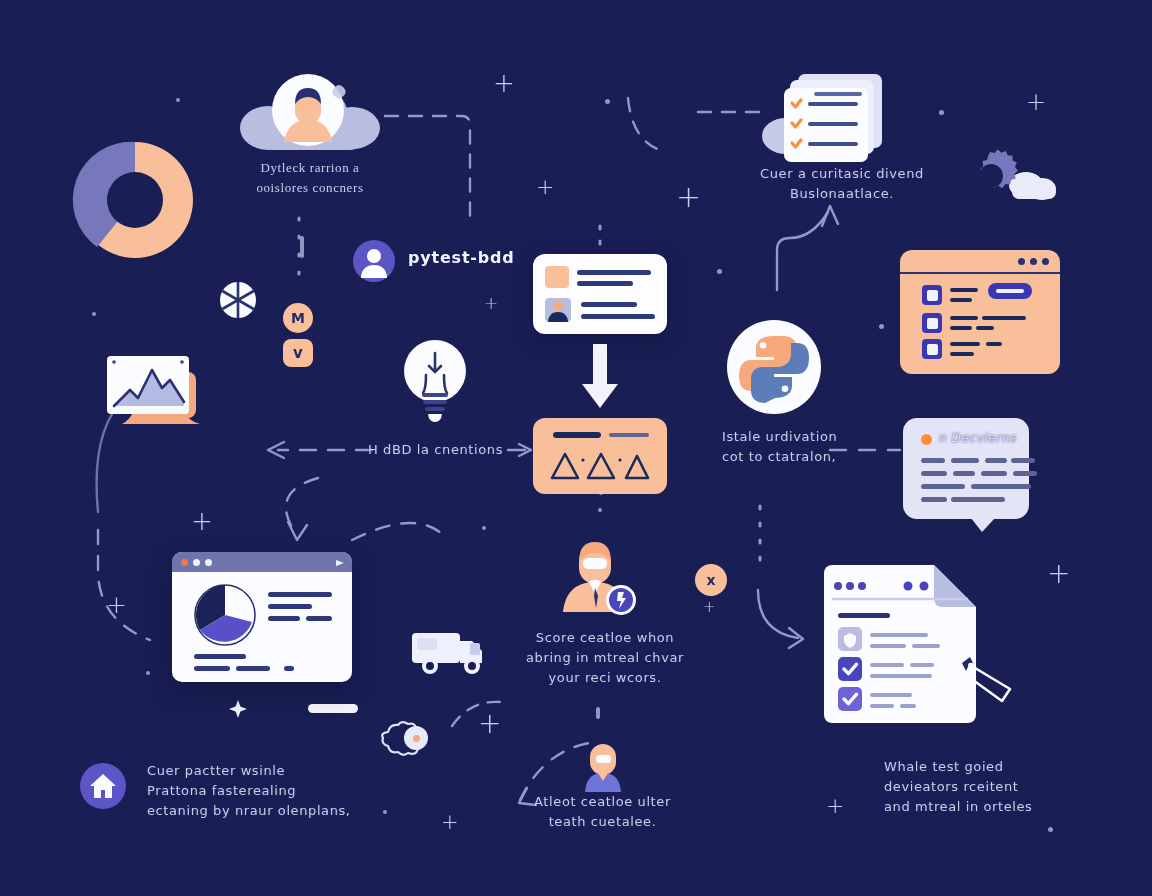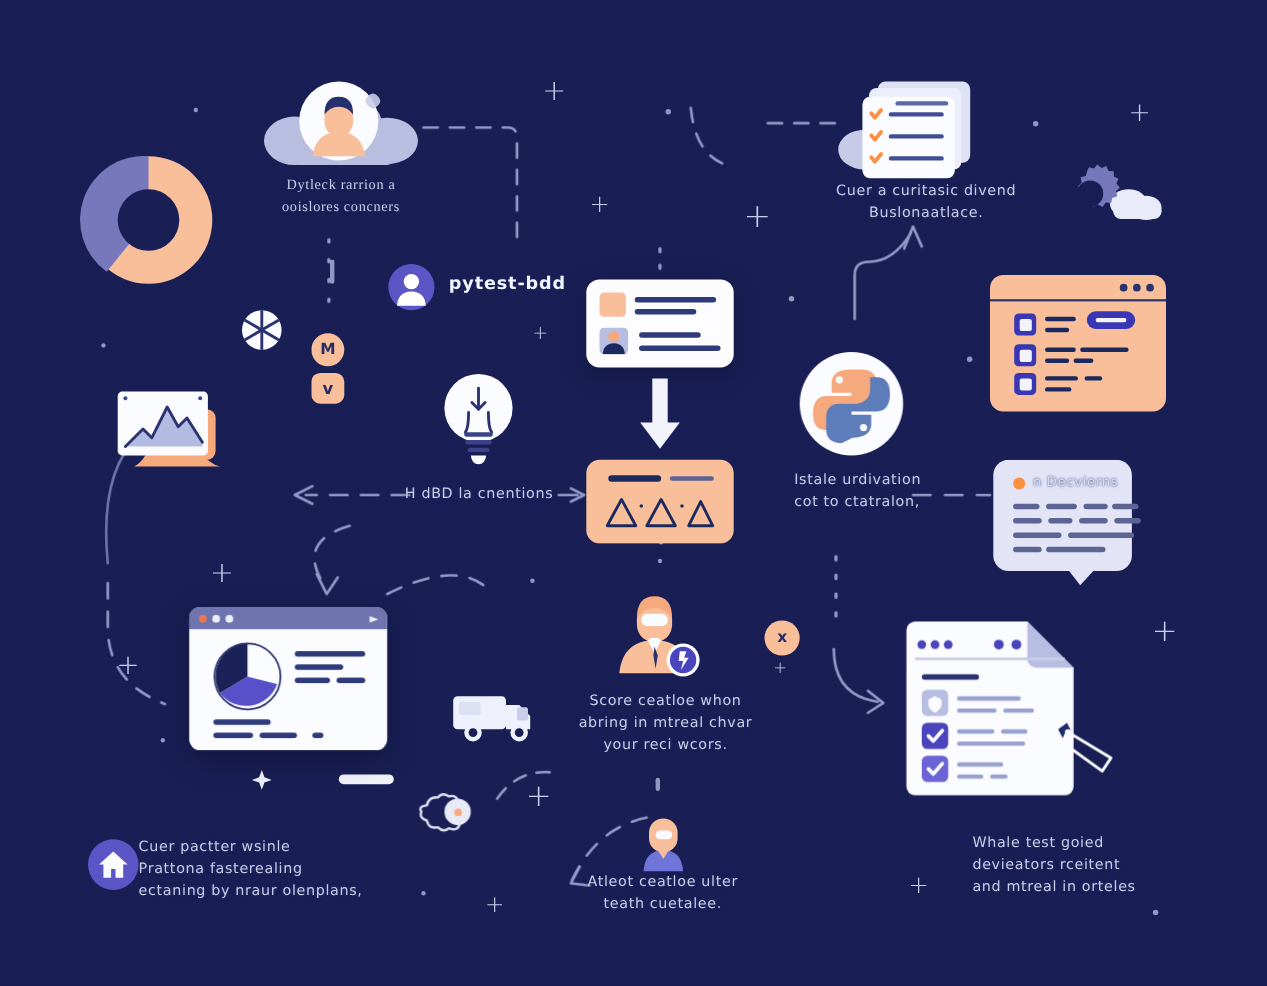"n Decvierns" div.card-lav { font-style: none -> italic }
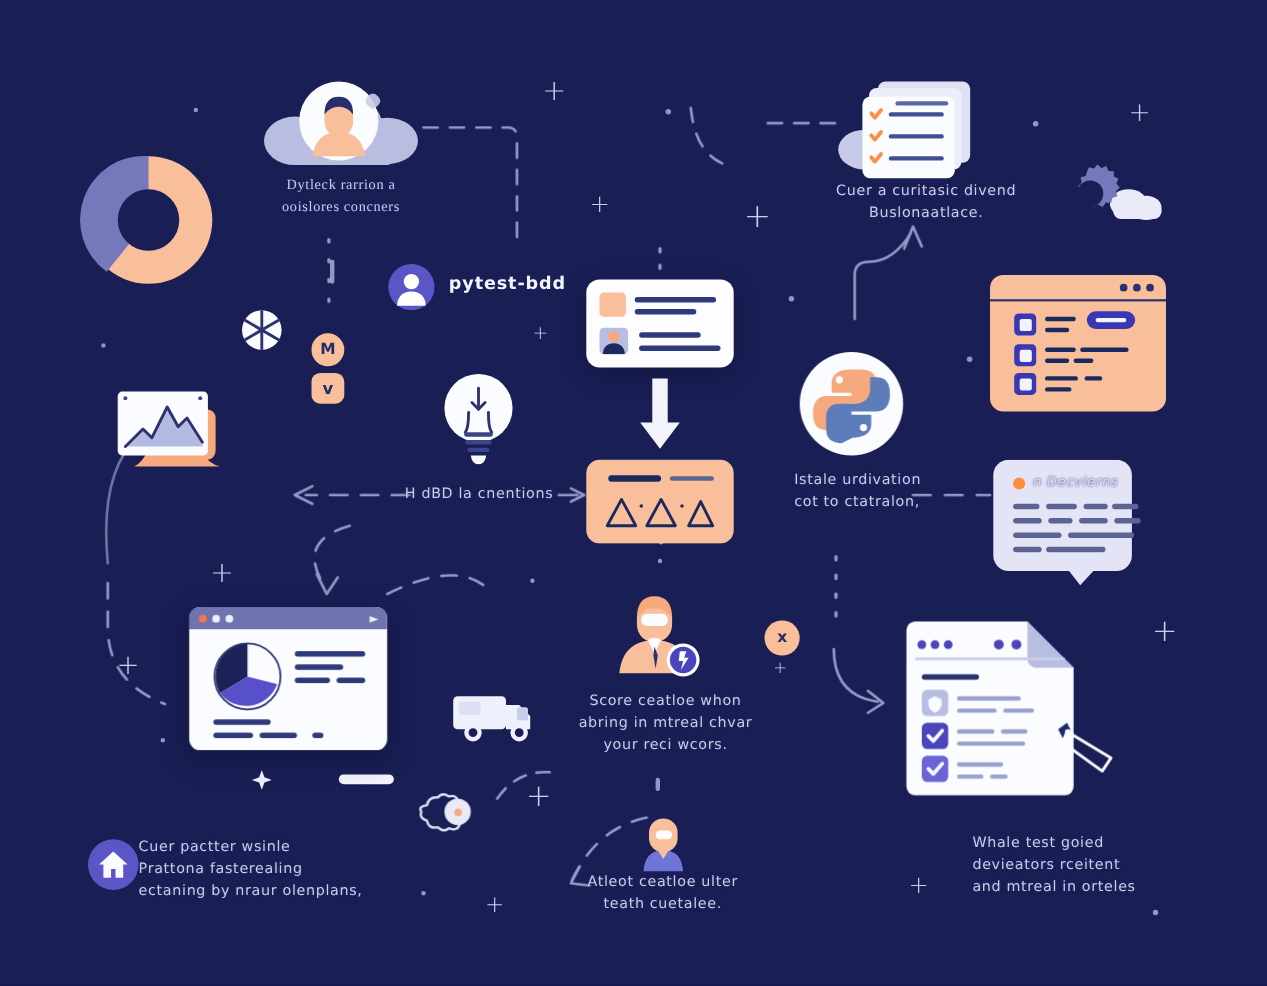"Cuer pactter wsinle" div.caption { left: 126px -> 147px }
